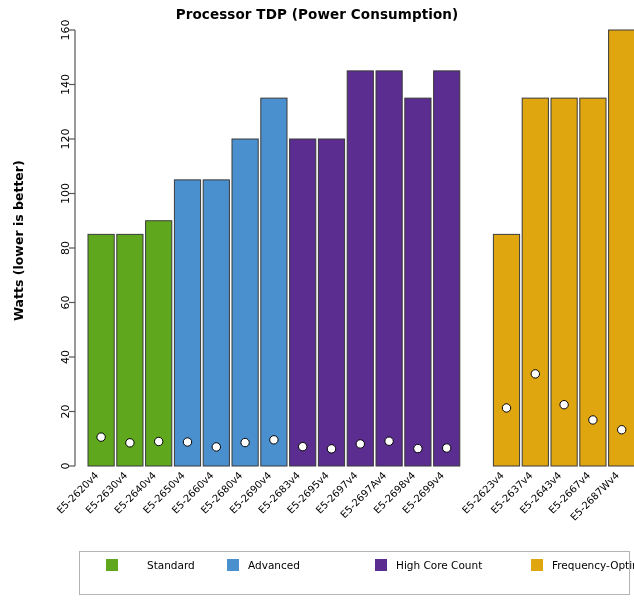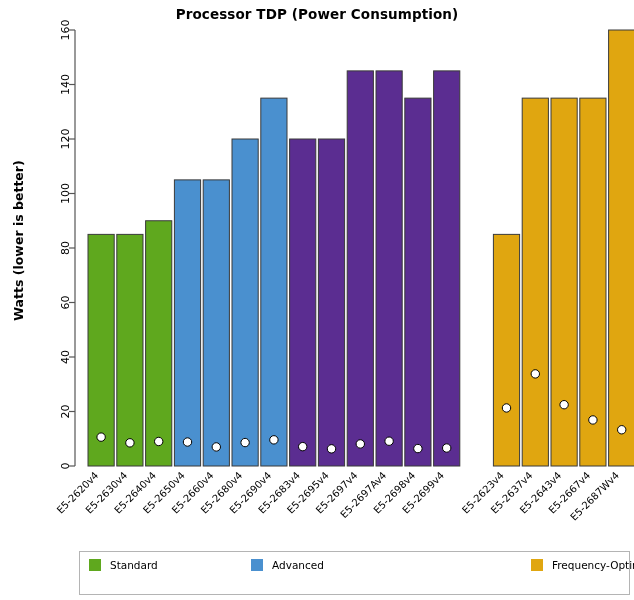"Standard" div.legend-entry { gap: none -> 20px; left: 9px -> 26px }
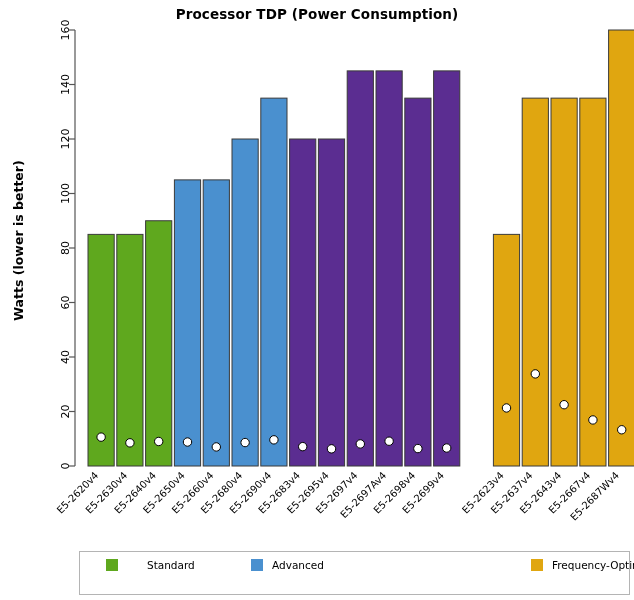"Advanced" div.legend-entry { margin-left: 24px -> none }
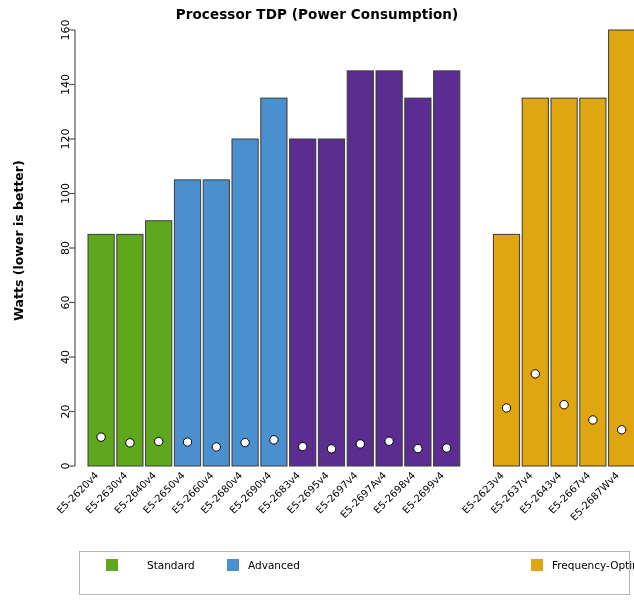"High Core Count" div.legend-entry { html: none -> <div> <span></span> <span>High Core Count</span> </div> }
